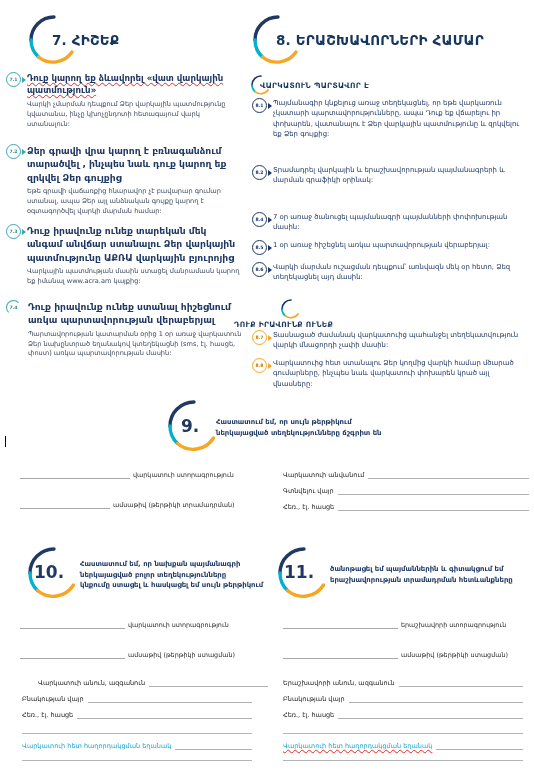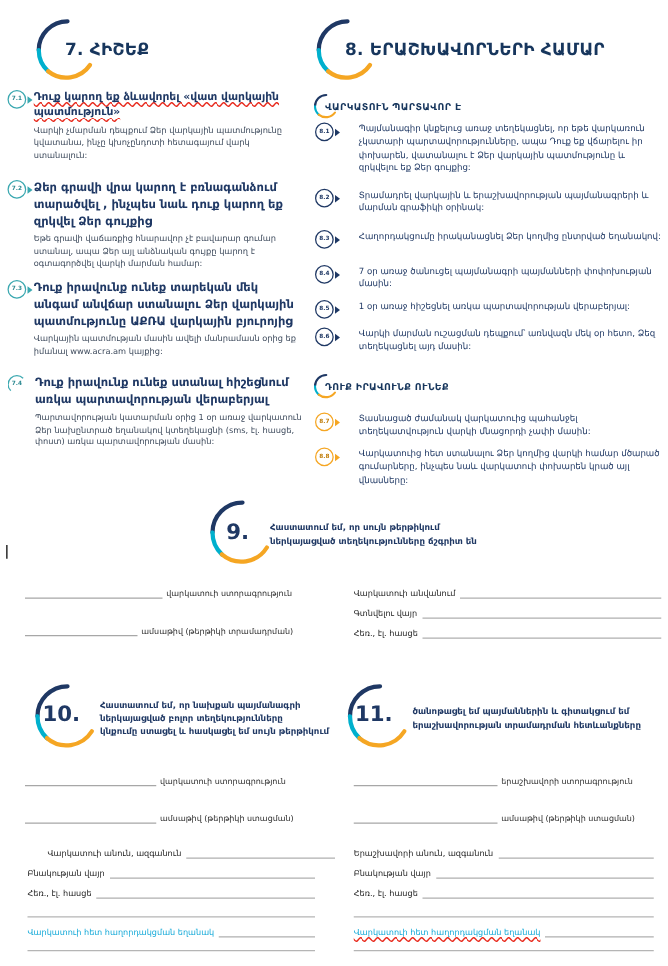"Պայմանագիր կնքելուց առաջ տեղեկացնել, որ" .plain { margin-left: 14px -> none }
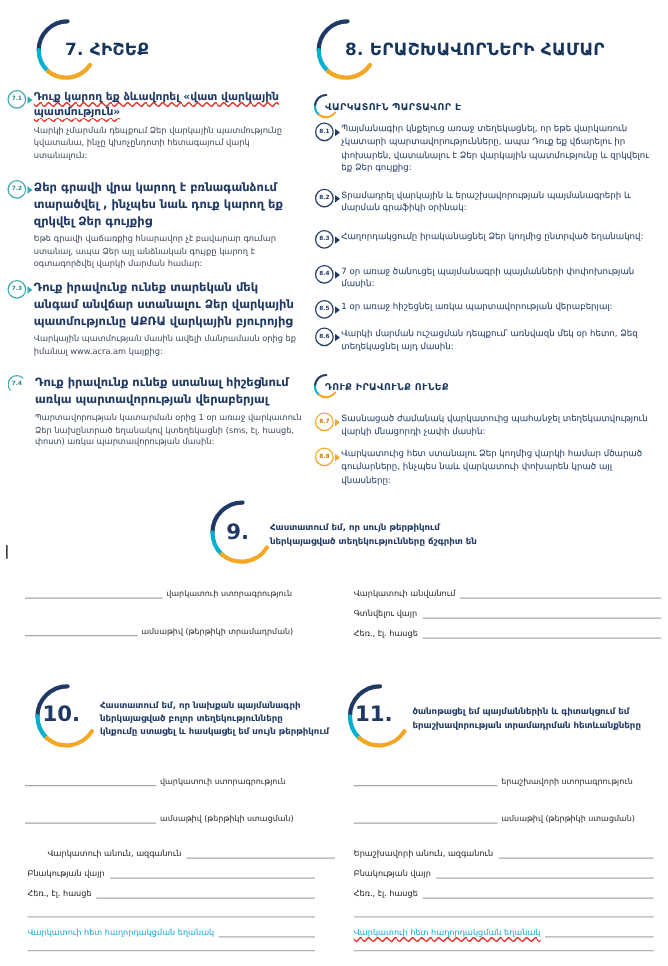"Տրամադրել վարկային և երաշխավորության" div.item { top: 151px -> 165px }
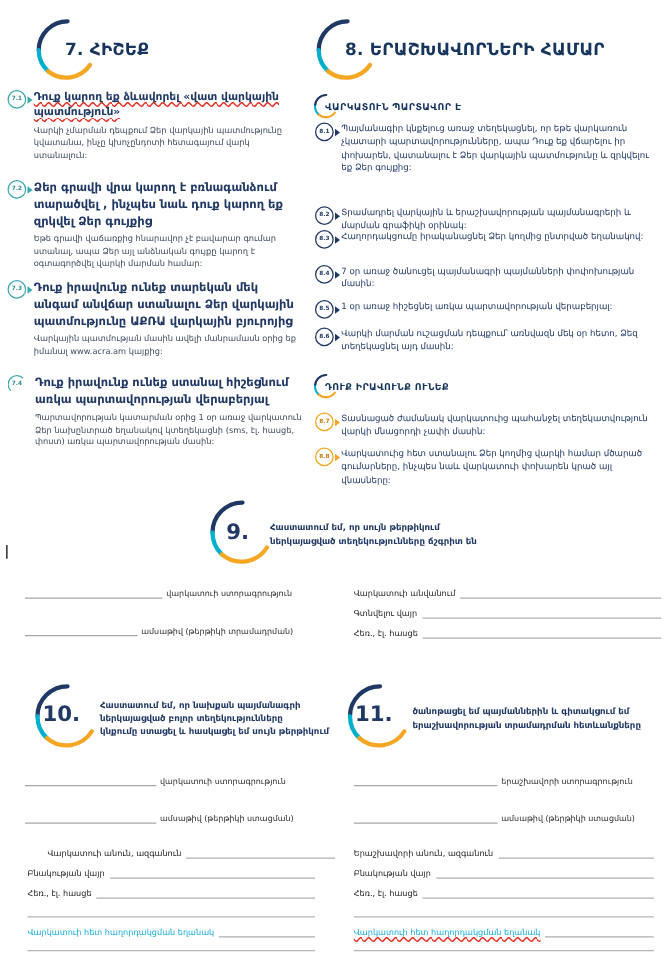"Հաղորդակցումը իրականացնել Ձեր կողմից" div.item { html: <div> <div>8.3</div> <div></div> <div> <div>Հաղորդակցումը իրականացնել Ձեր կողմից ընտրված եղանակով:</div> </div> </div> -> none }
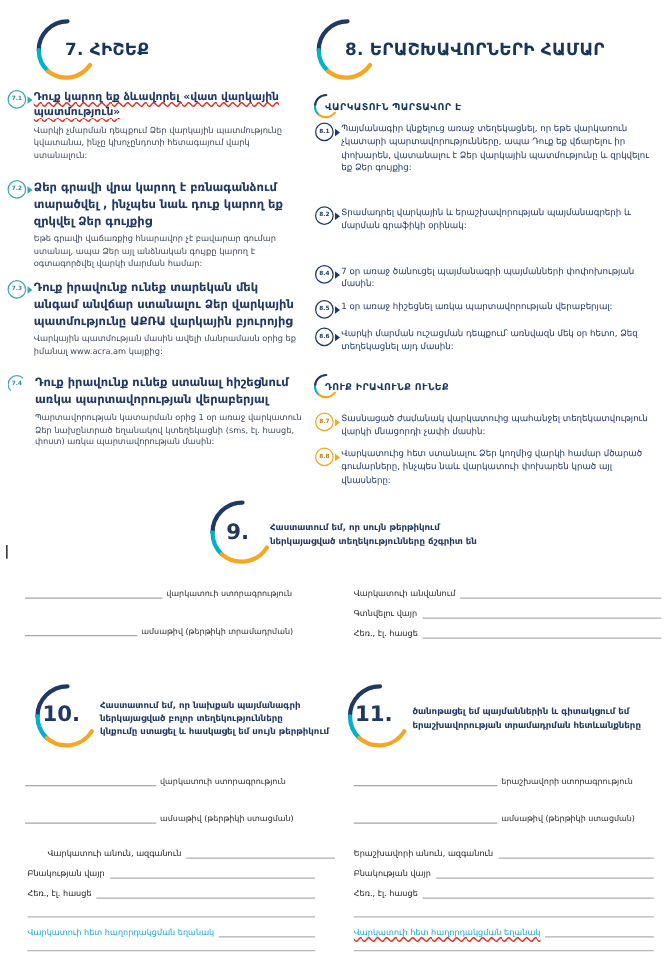"Վարկային պատմության մասին ավելի" div.note { text: ավելի մանրամասն օրից -> ստացել մանրամասն կարող }
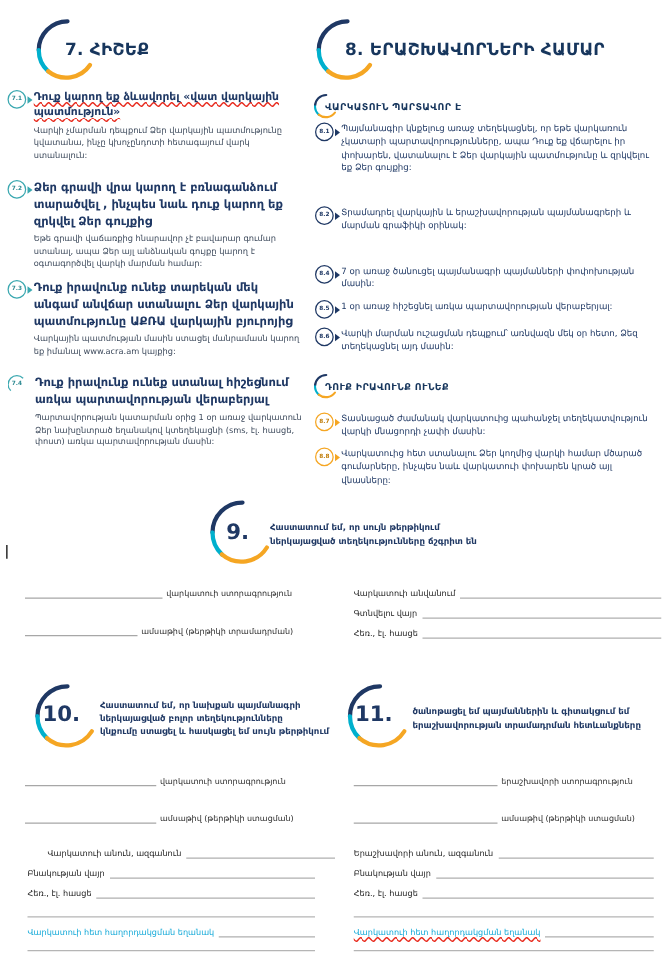"ԴՈՒՔ ԻՐԱՎՈՒՆՔ ՈՒՆԵՔ" div.sub-head { flex-direction: none -> column }
